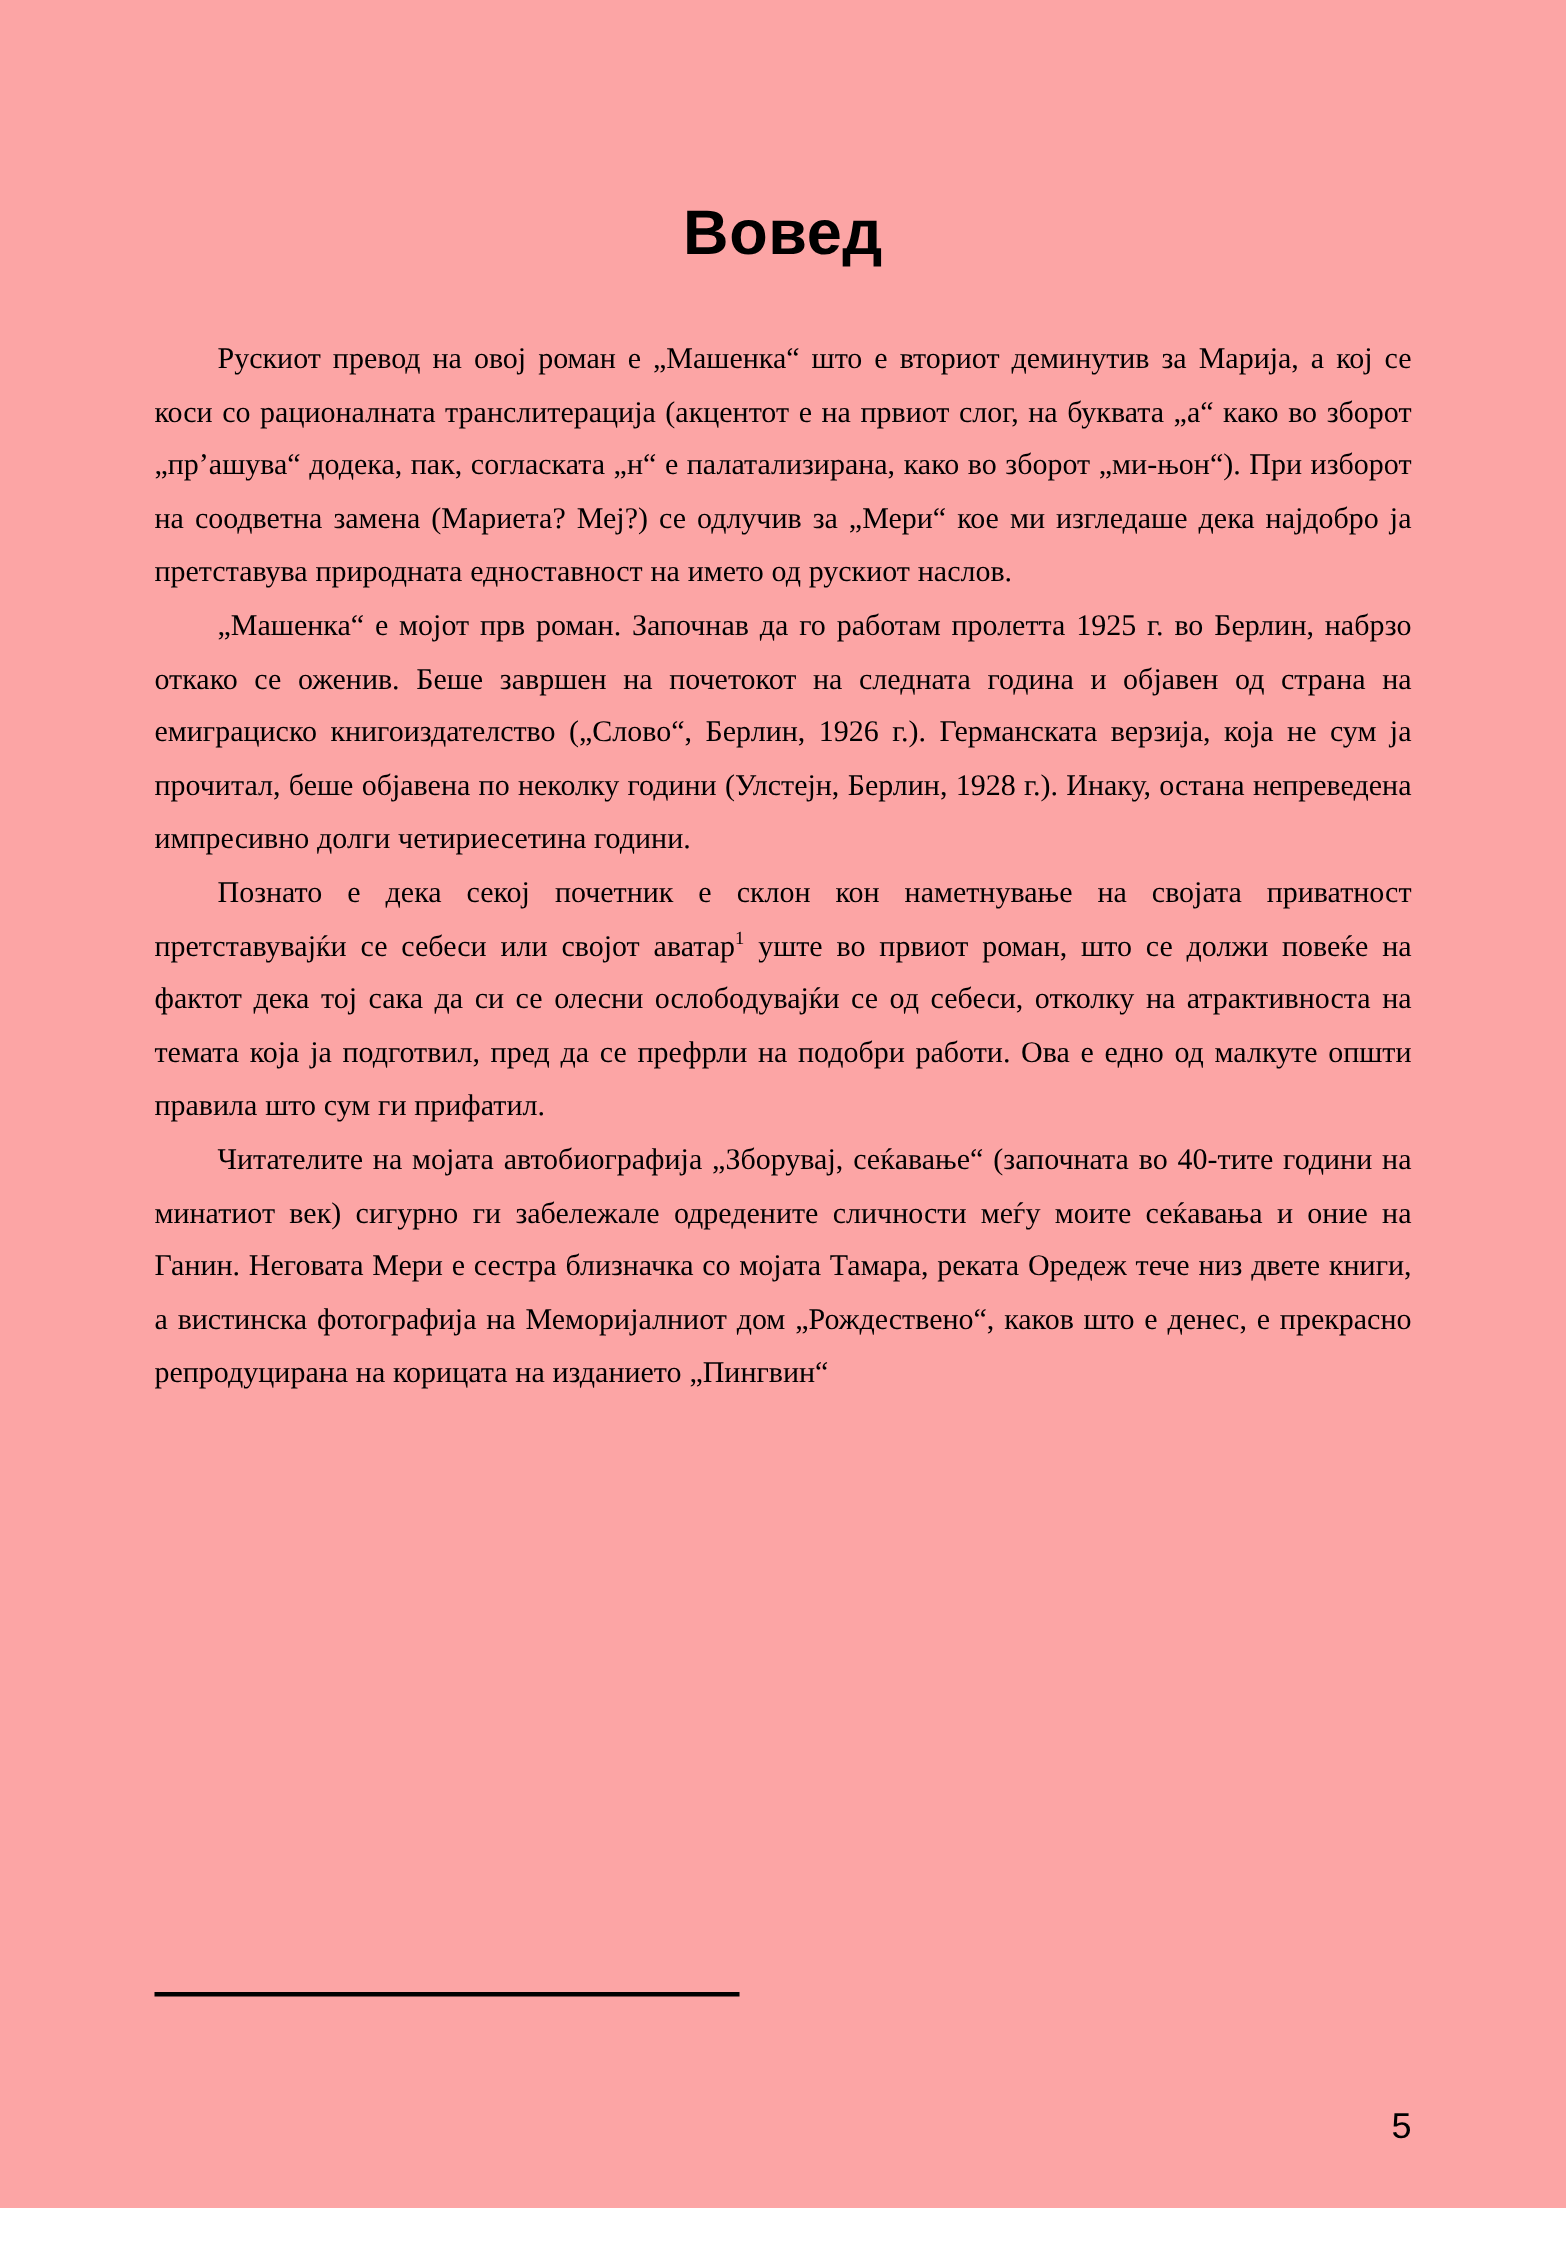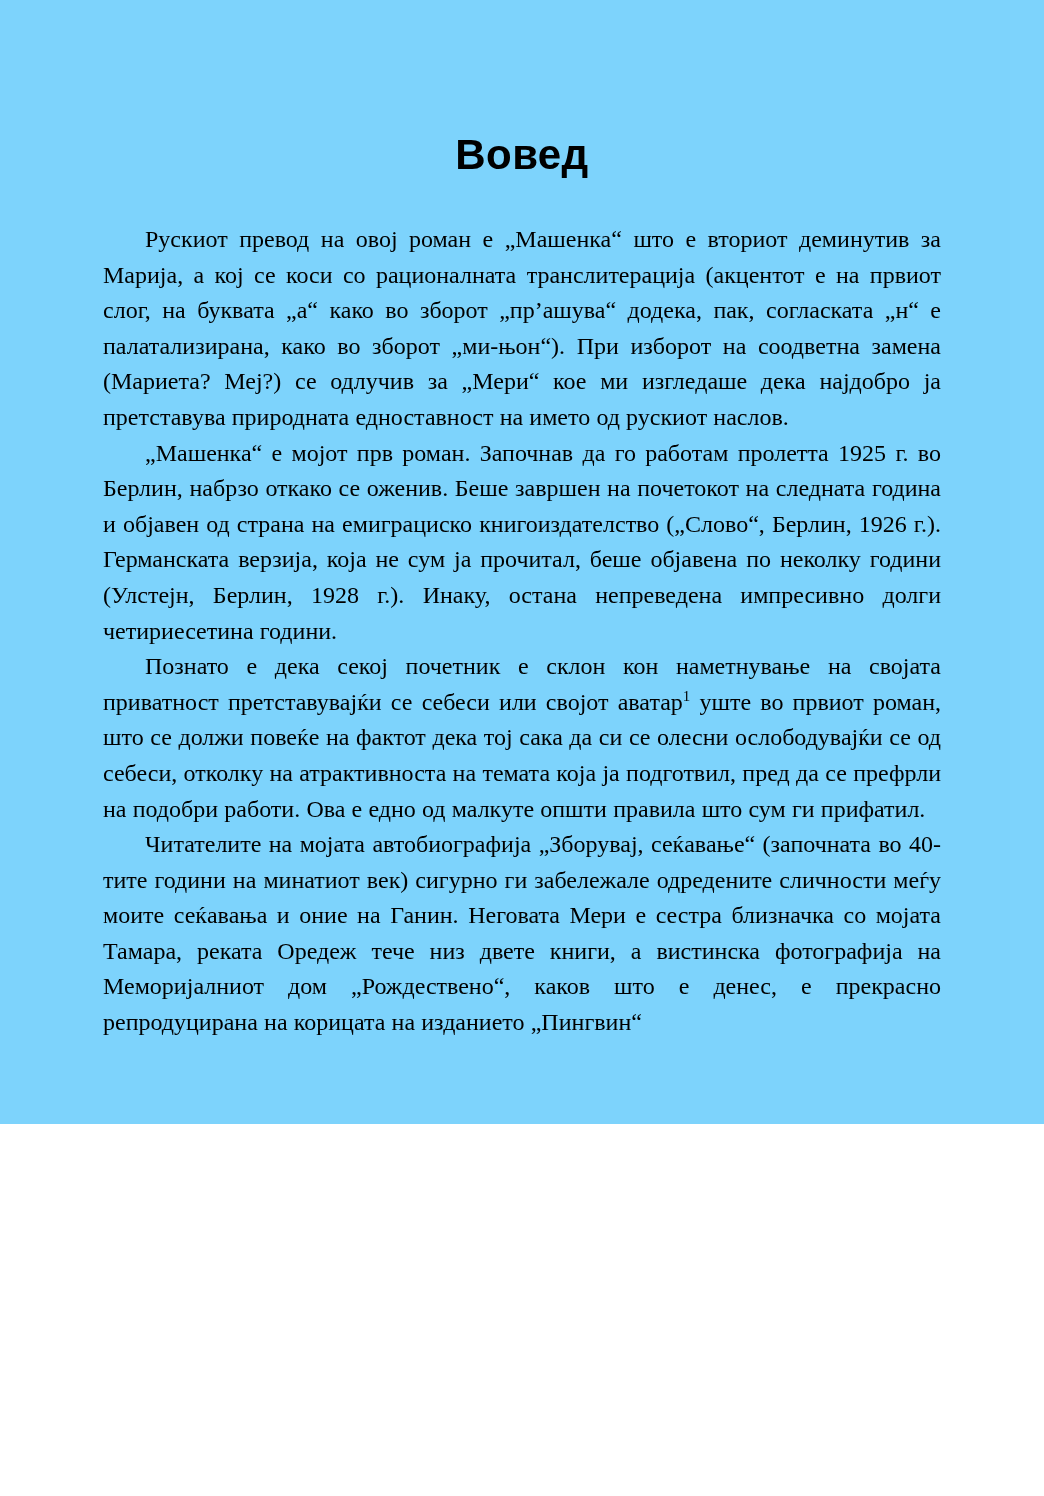"Вовед" .page { background: #7dd3fc -> #fca5a5; height: 1124px -> 1472px }
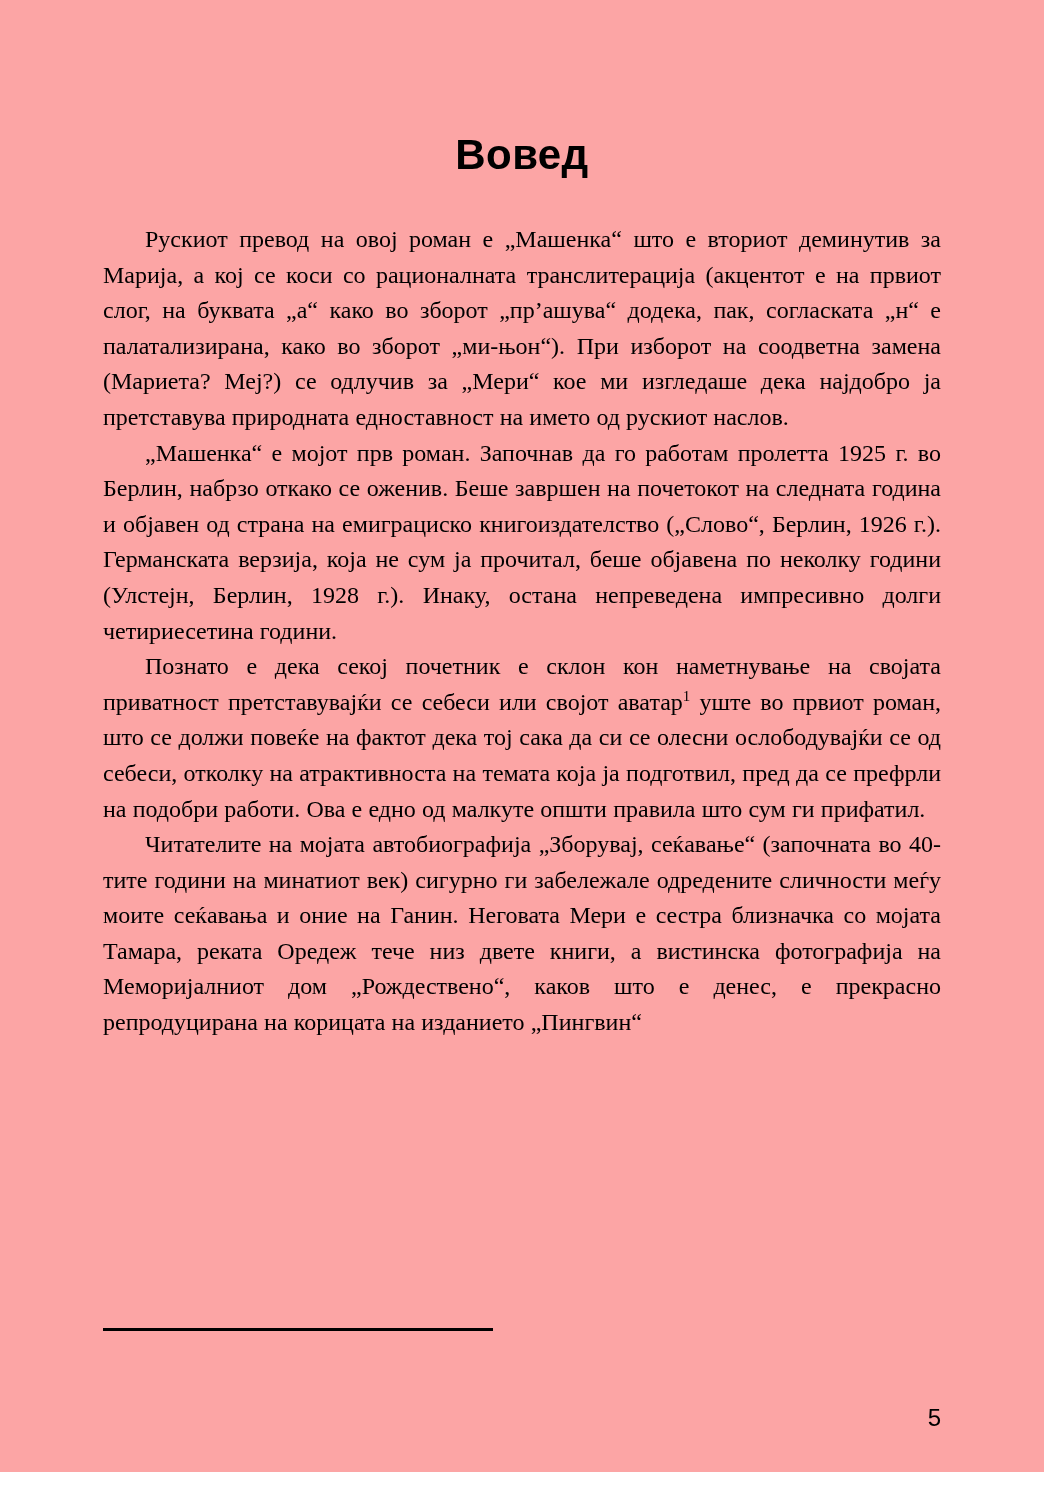"Рускиот превод на овој роман" .body-para { font-size: 24px -> 20px }
